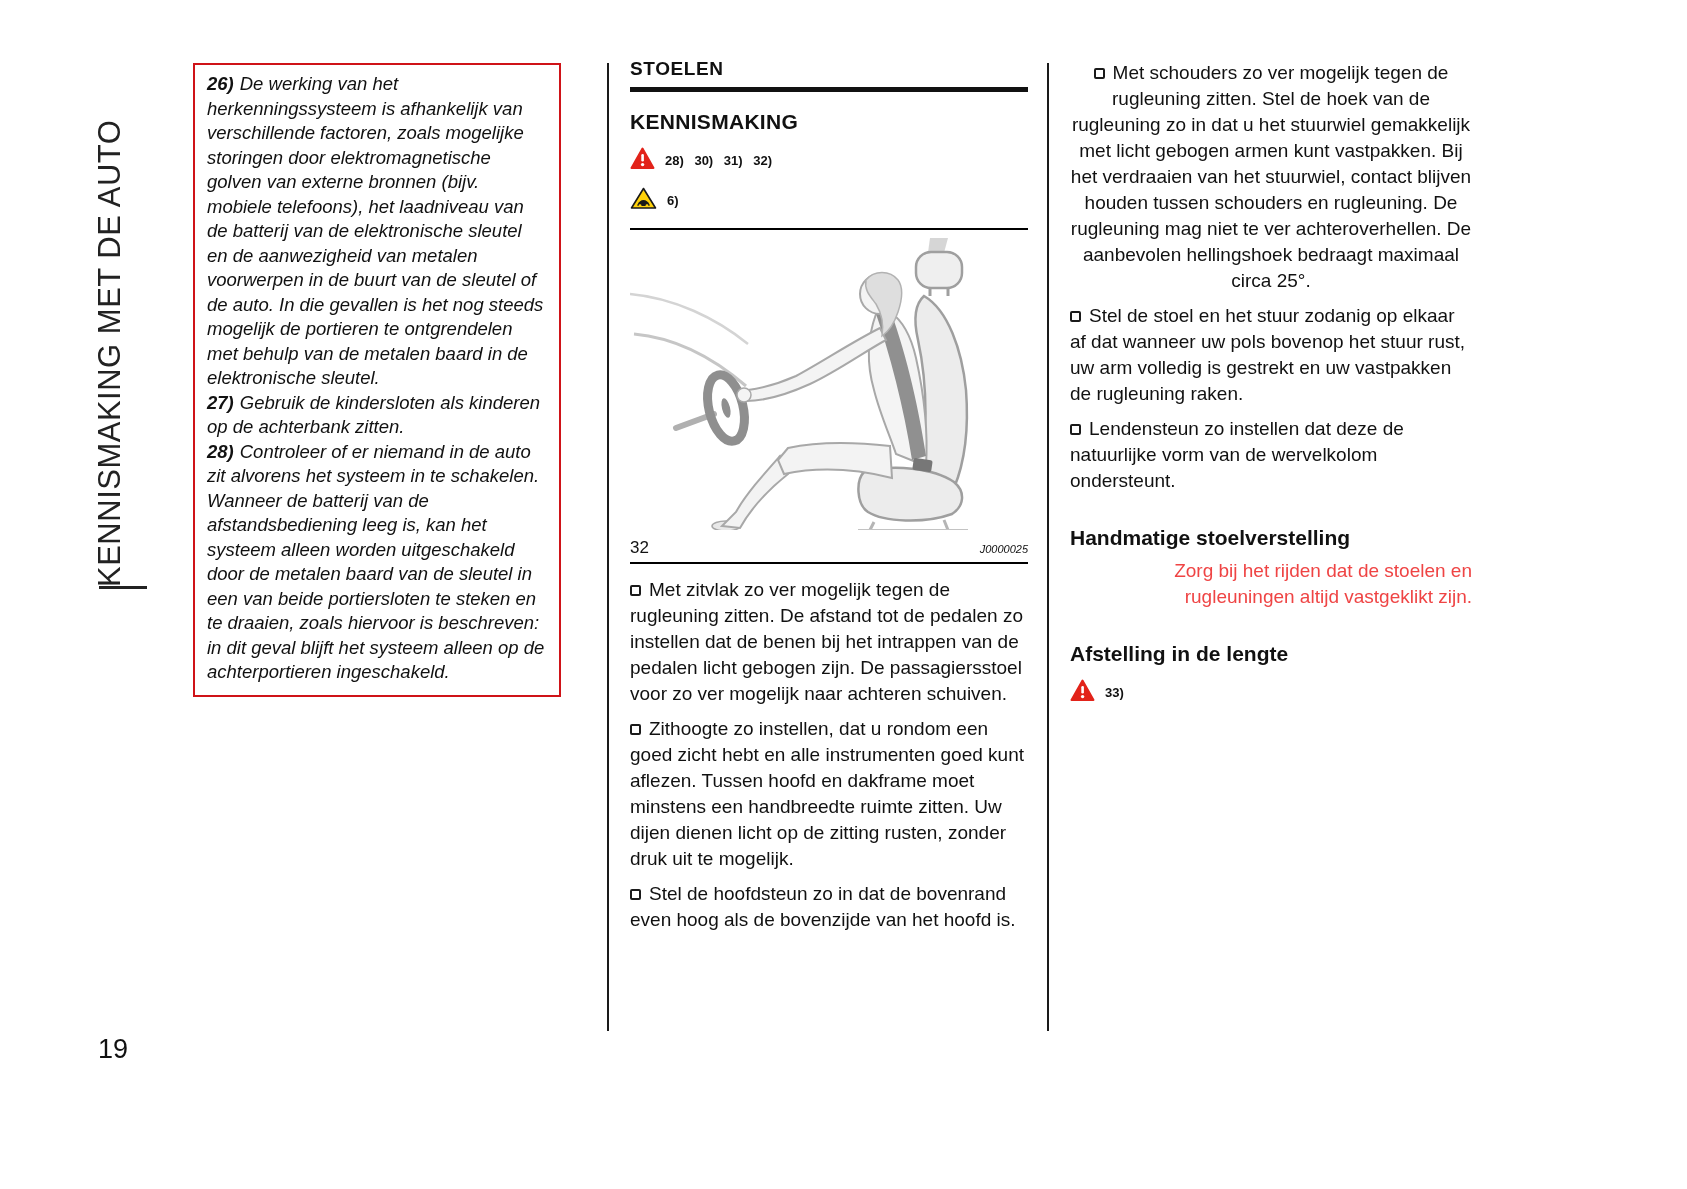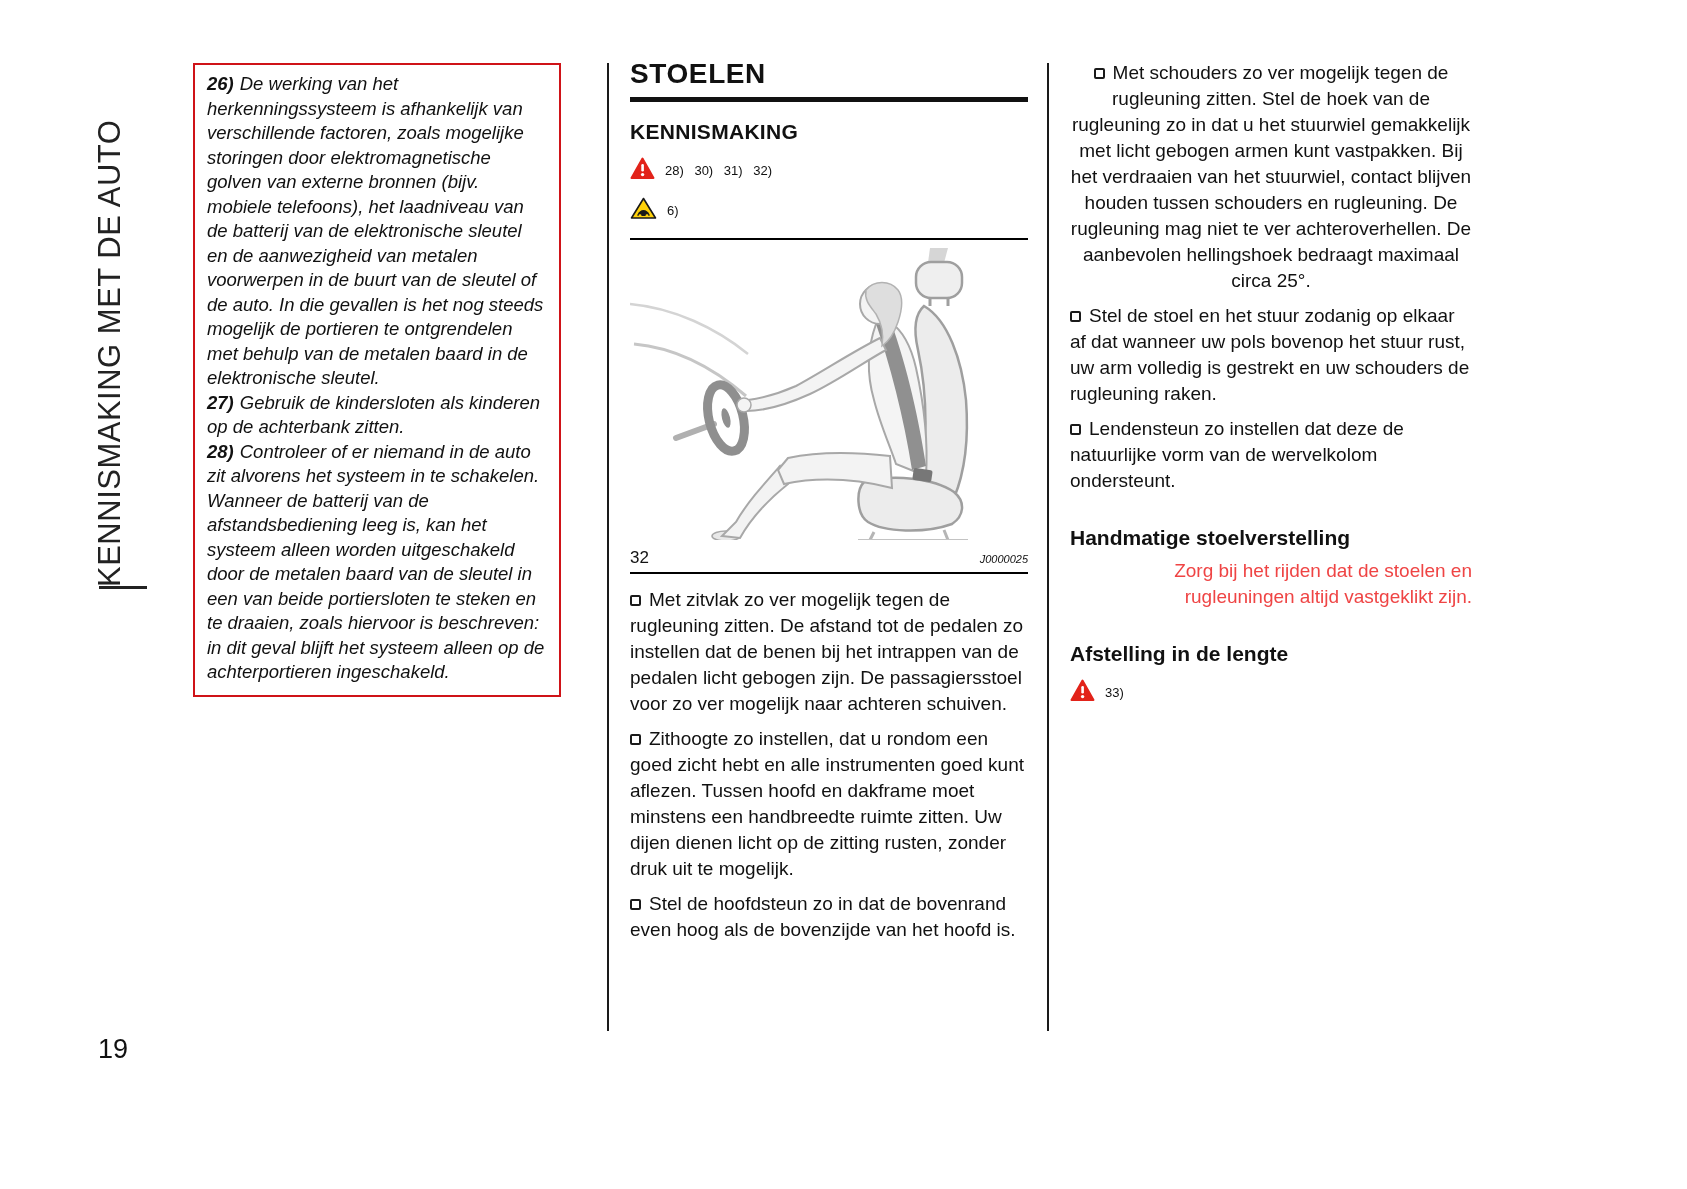"STOELEN" h1.title { font-size: 28px -> 19px }
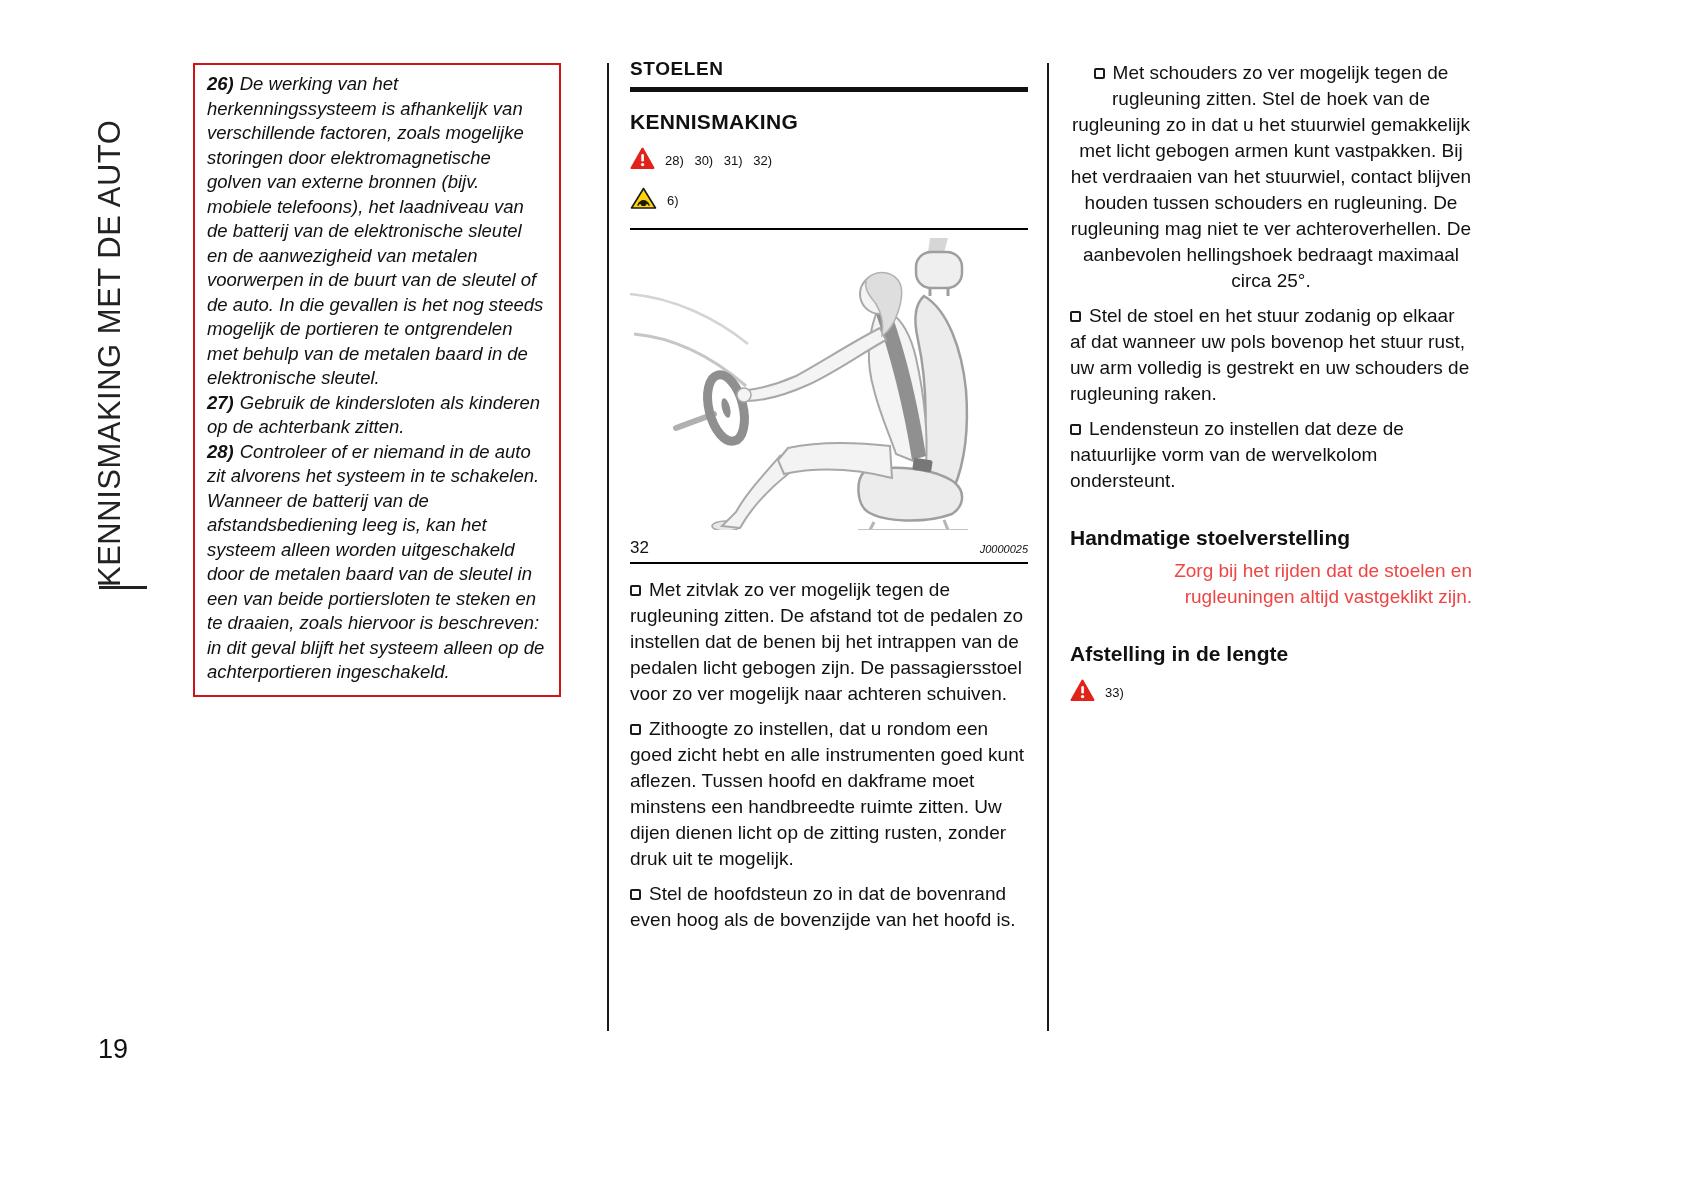"28) 30) 31) 32)" .refs { font-weight: 400 -> 700 }
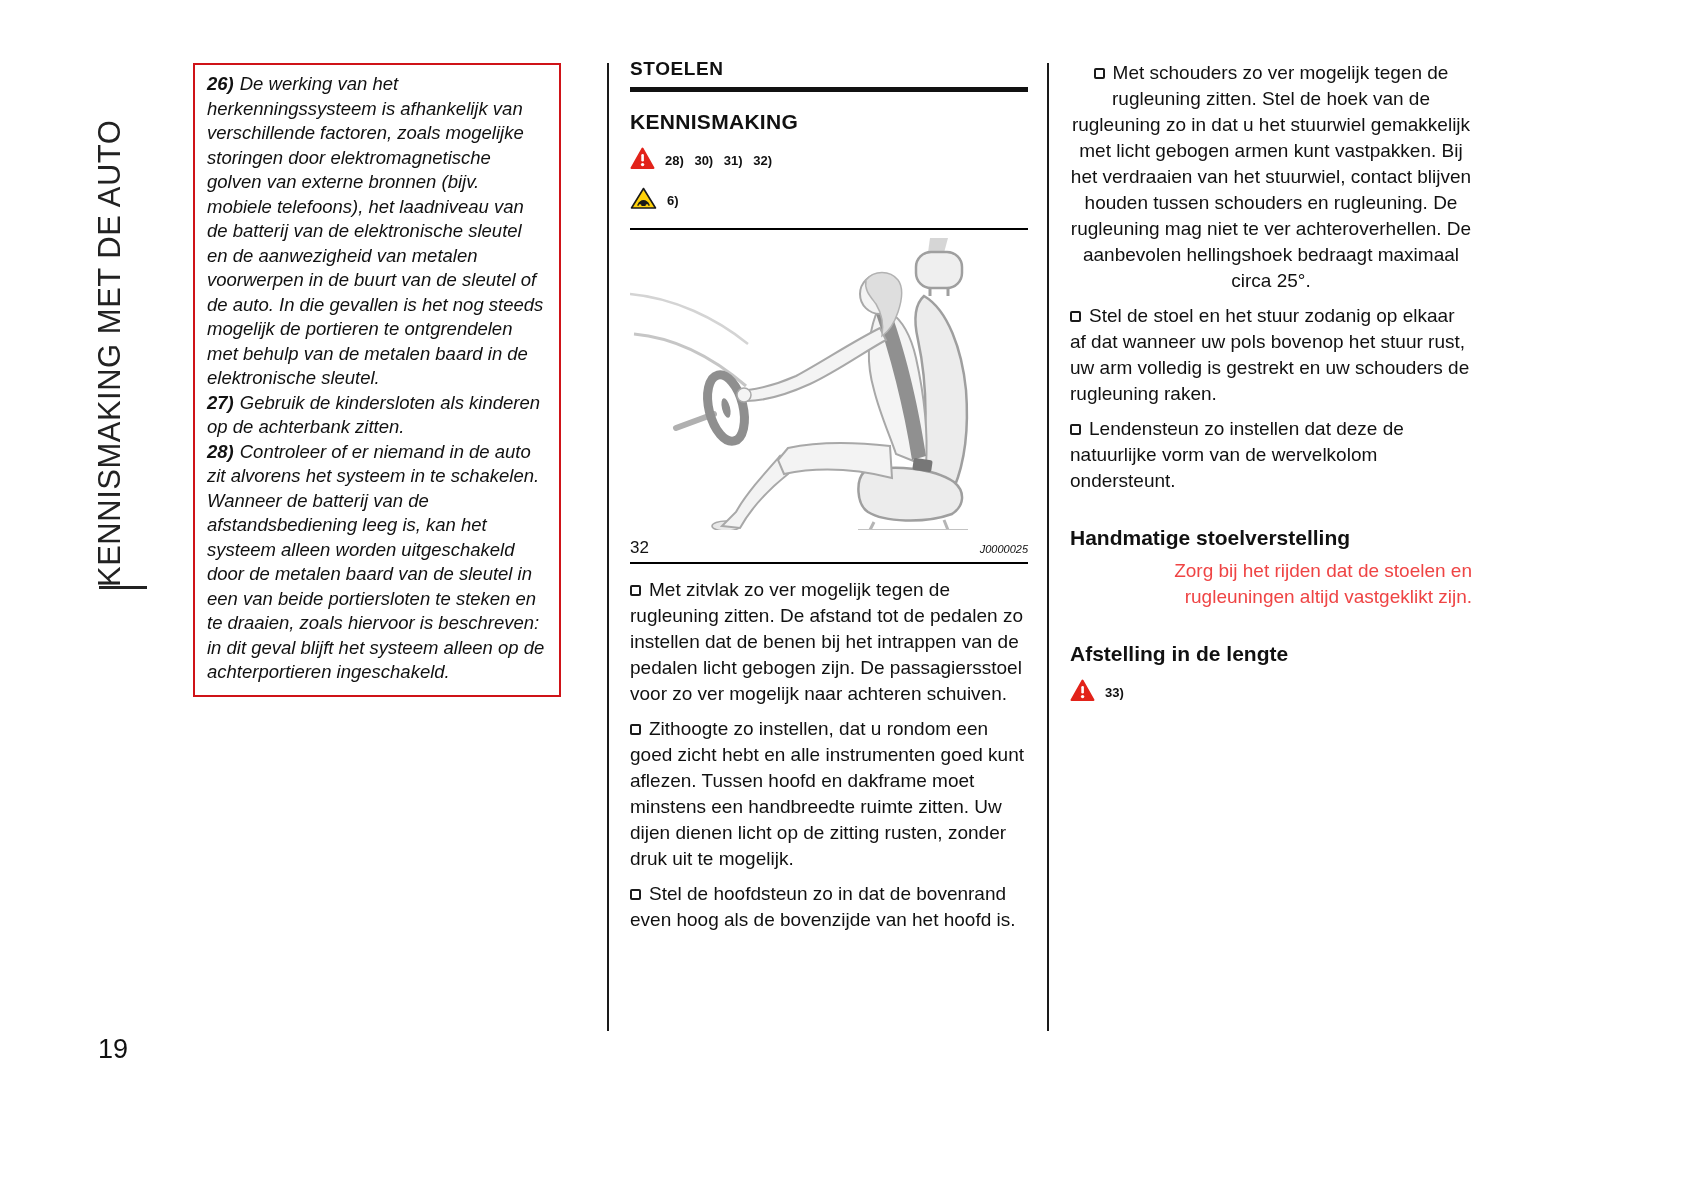"Stel de stoel en het" span { text: schouders -> vastpakken }
